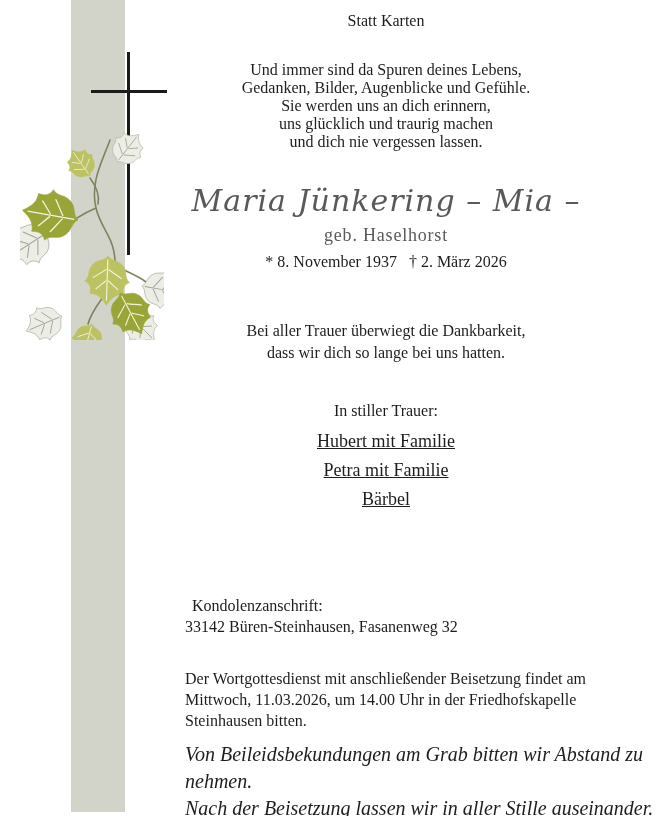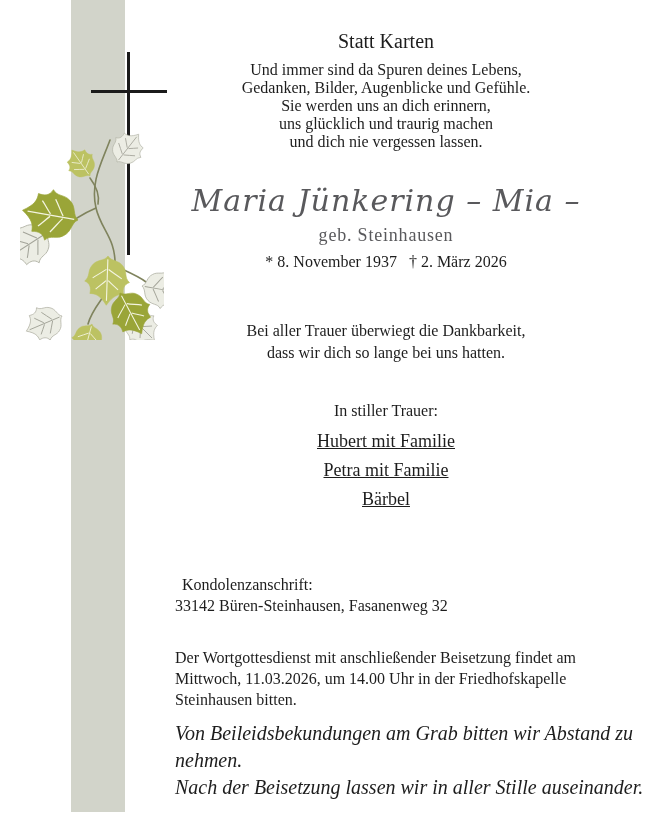"Statt Karten" .statt { font-size: 20px -> 16px; margin-top: 20px -> none }
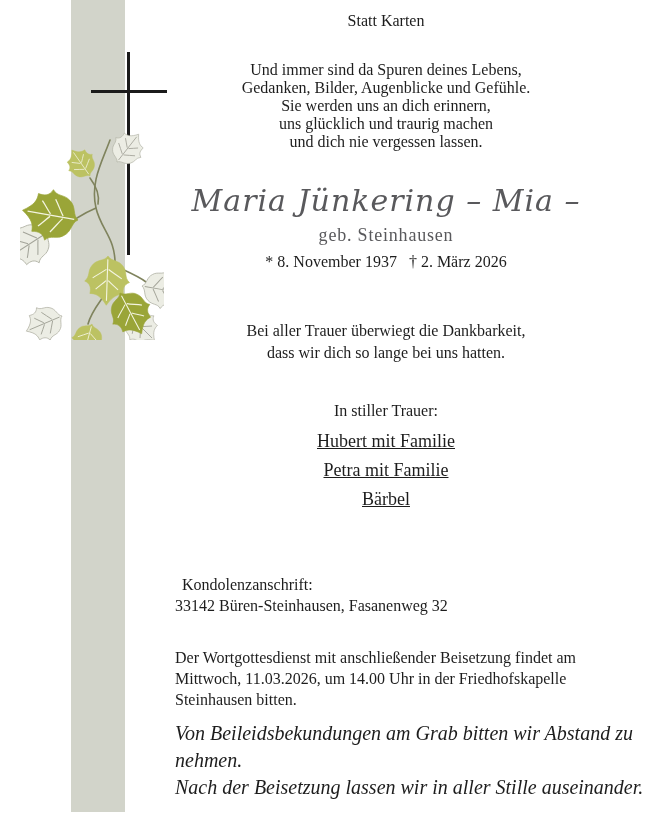"geb. Steinhausen" div.center { text: Steinhausen -> Haselhorst }
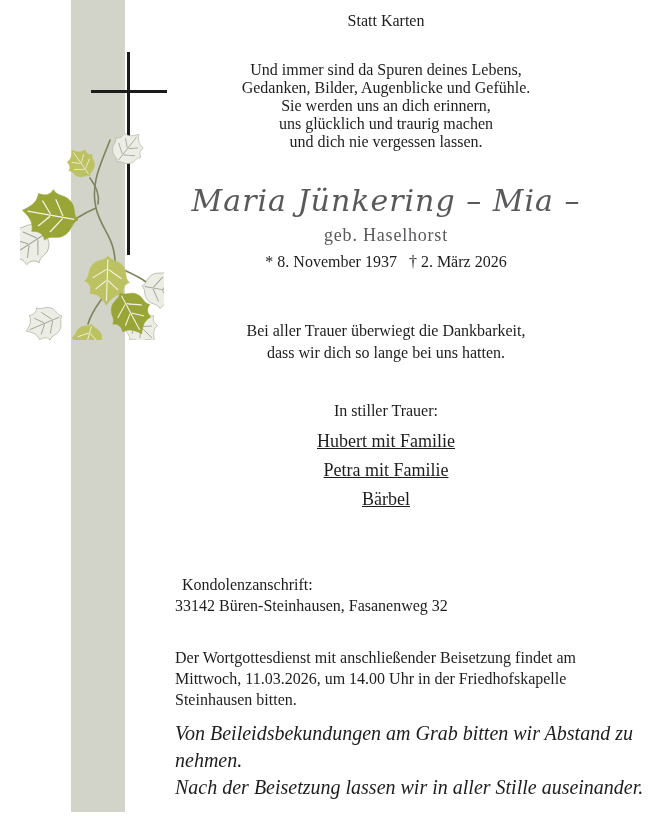"Kondolenzanschrift:" .leftcol { left: 175px -> 185px; margin-top: none -> 21px }
